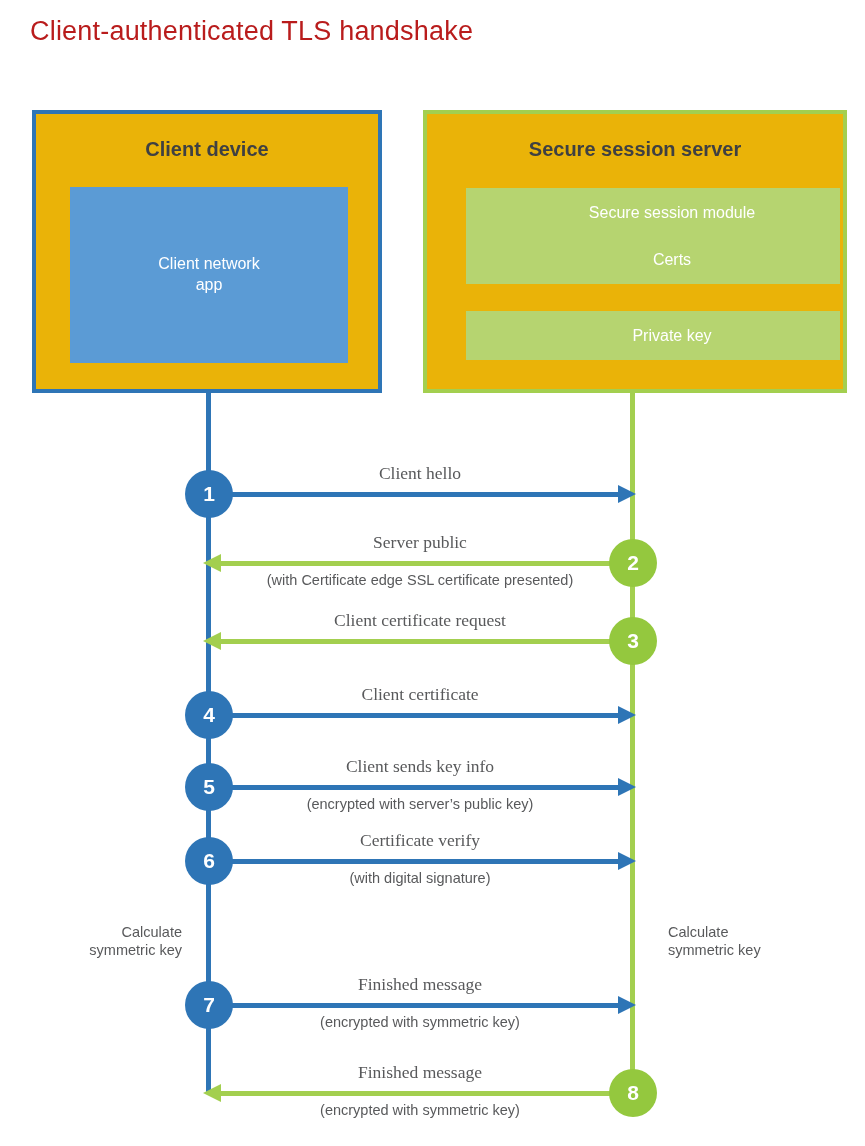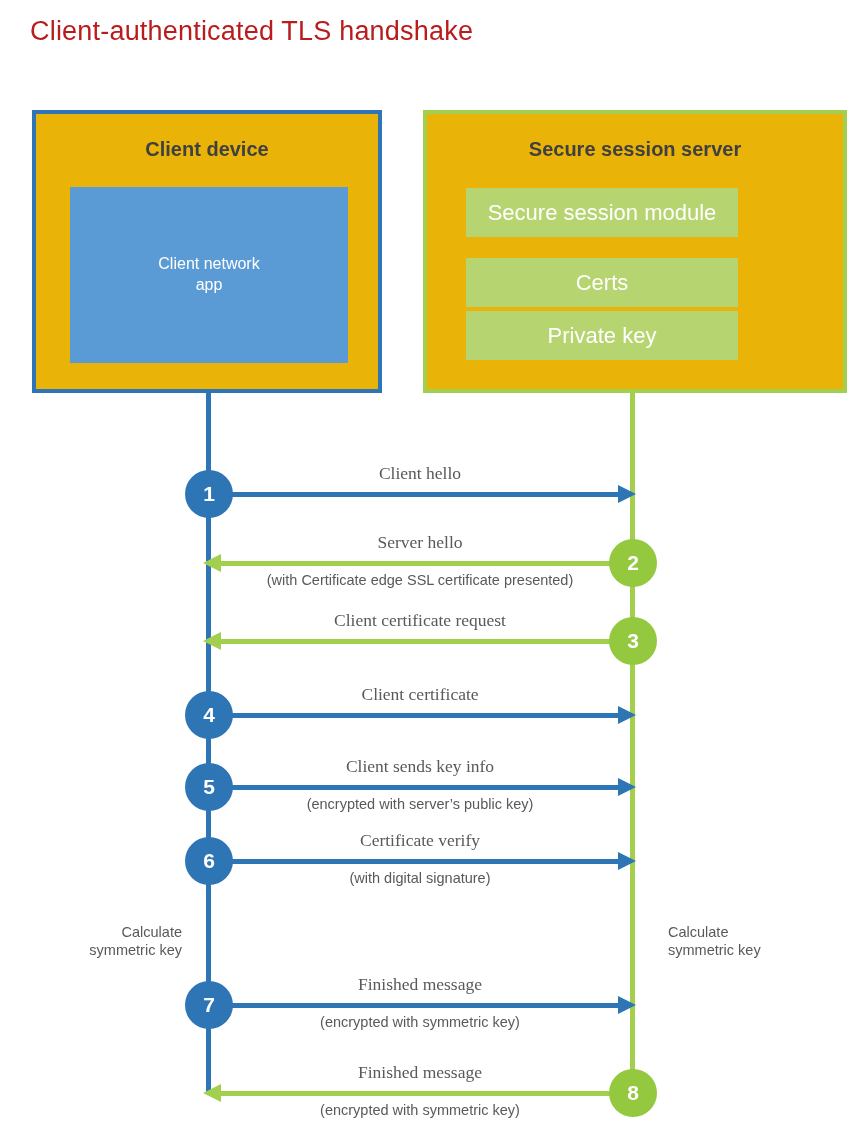"Secure session module" .server-bar { font-size: 22px -> 16px; padding-left: none -> 38px; width: 272px -> 336px }
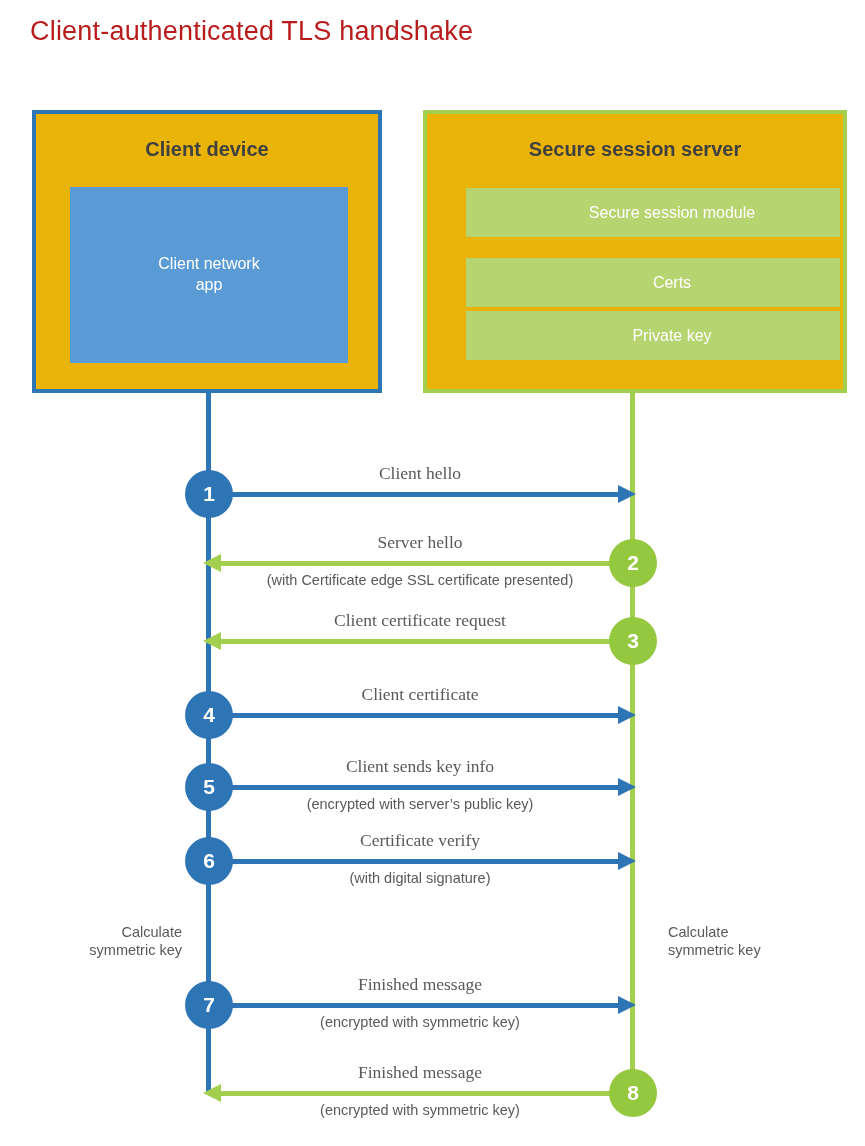"Certs" .bar-1 { top: 144px -> 121px }
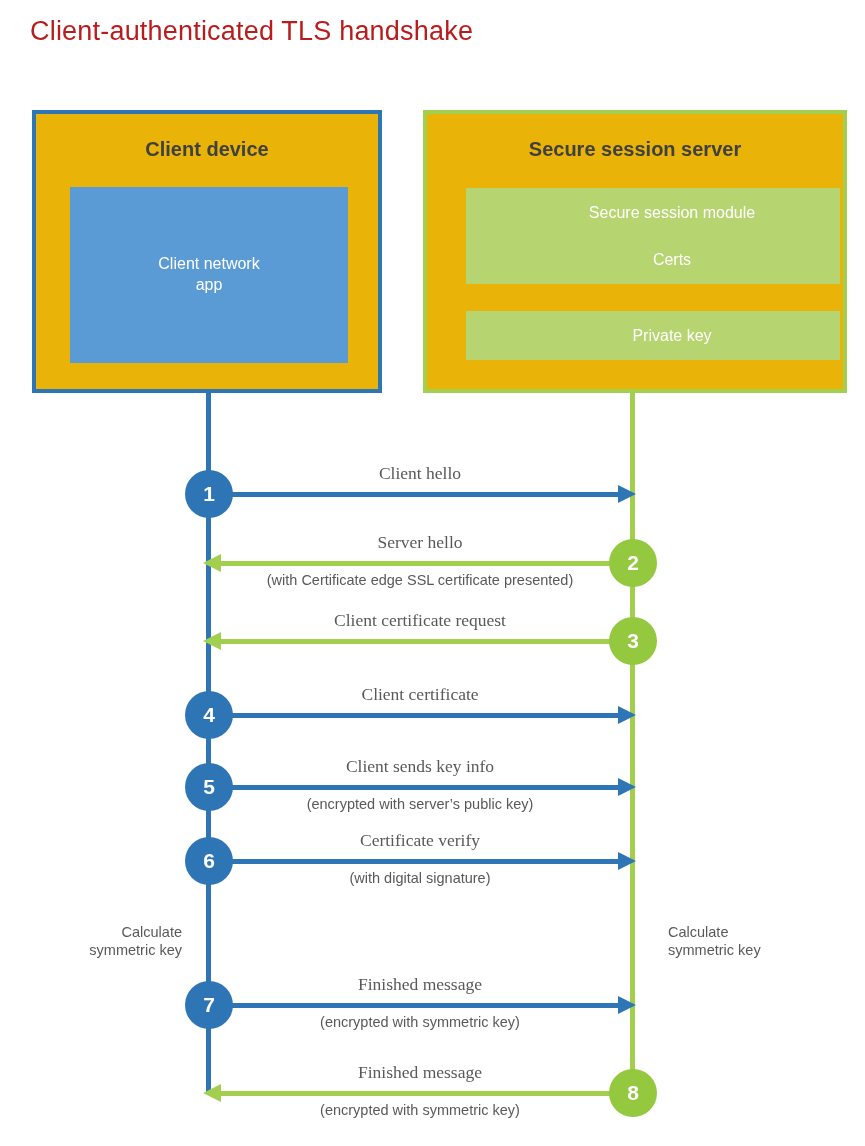"Server hello" div.step-label { text: hello -> public }
